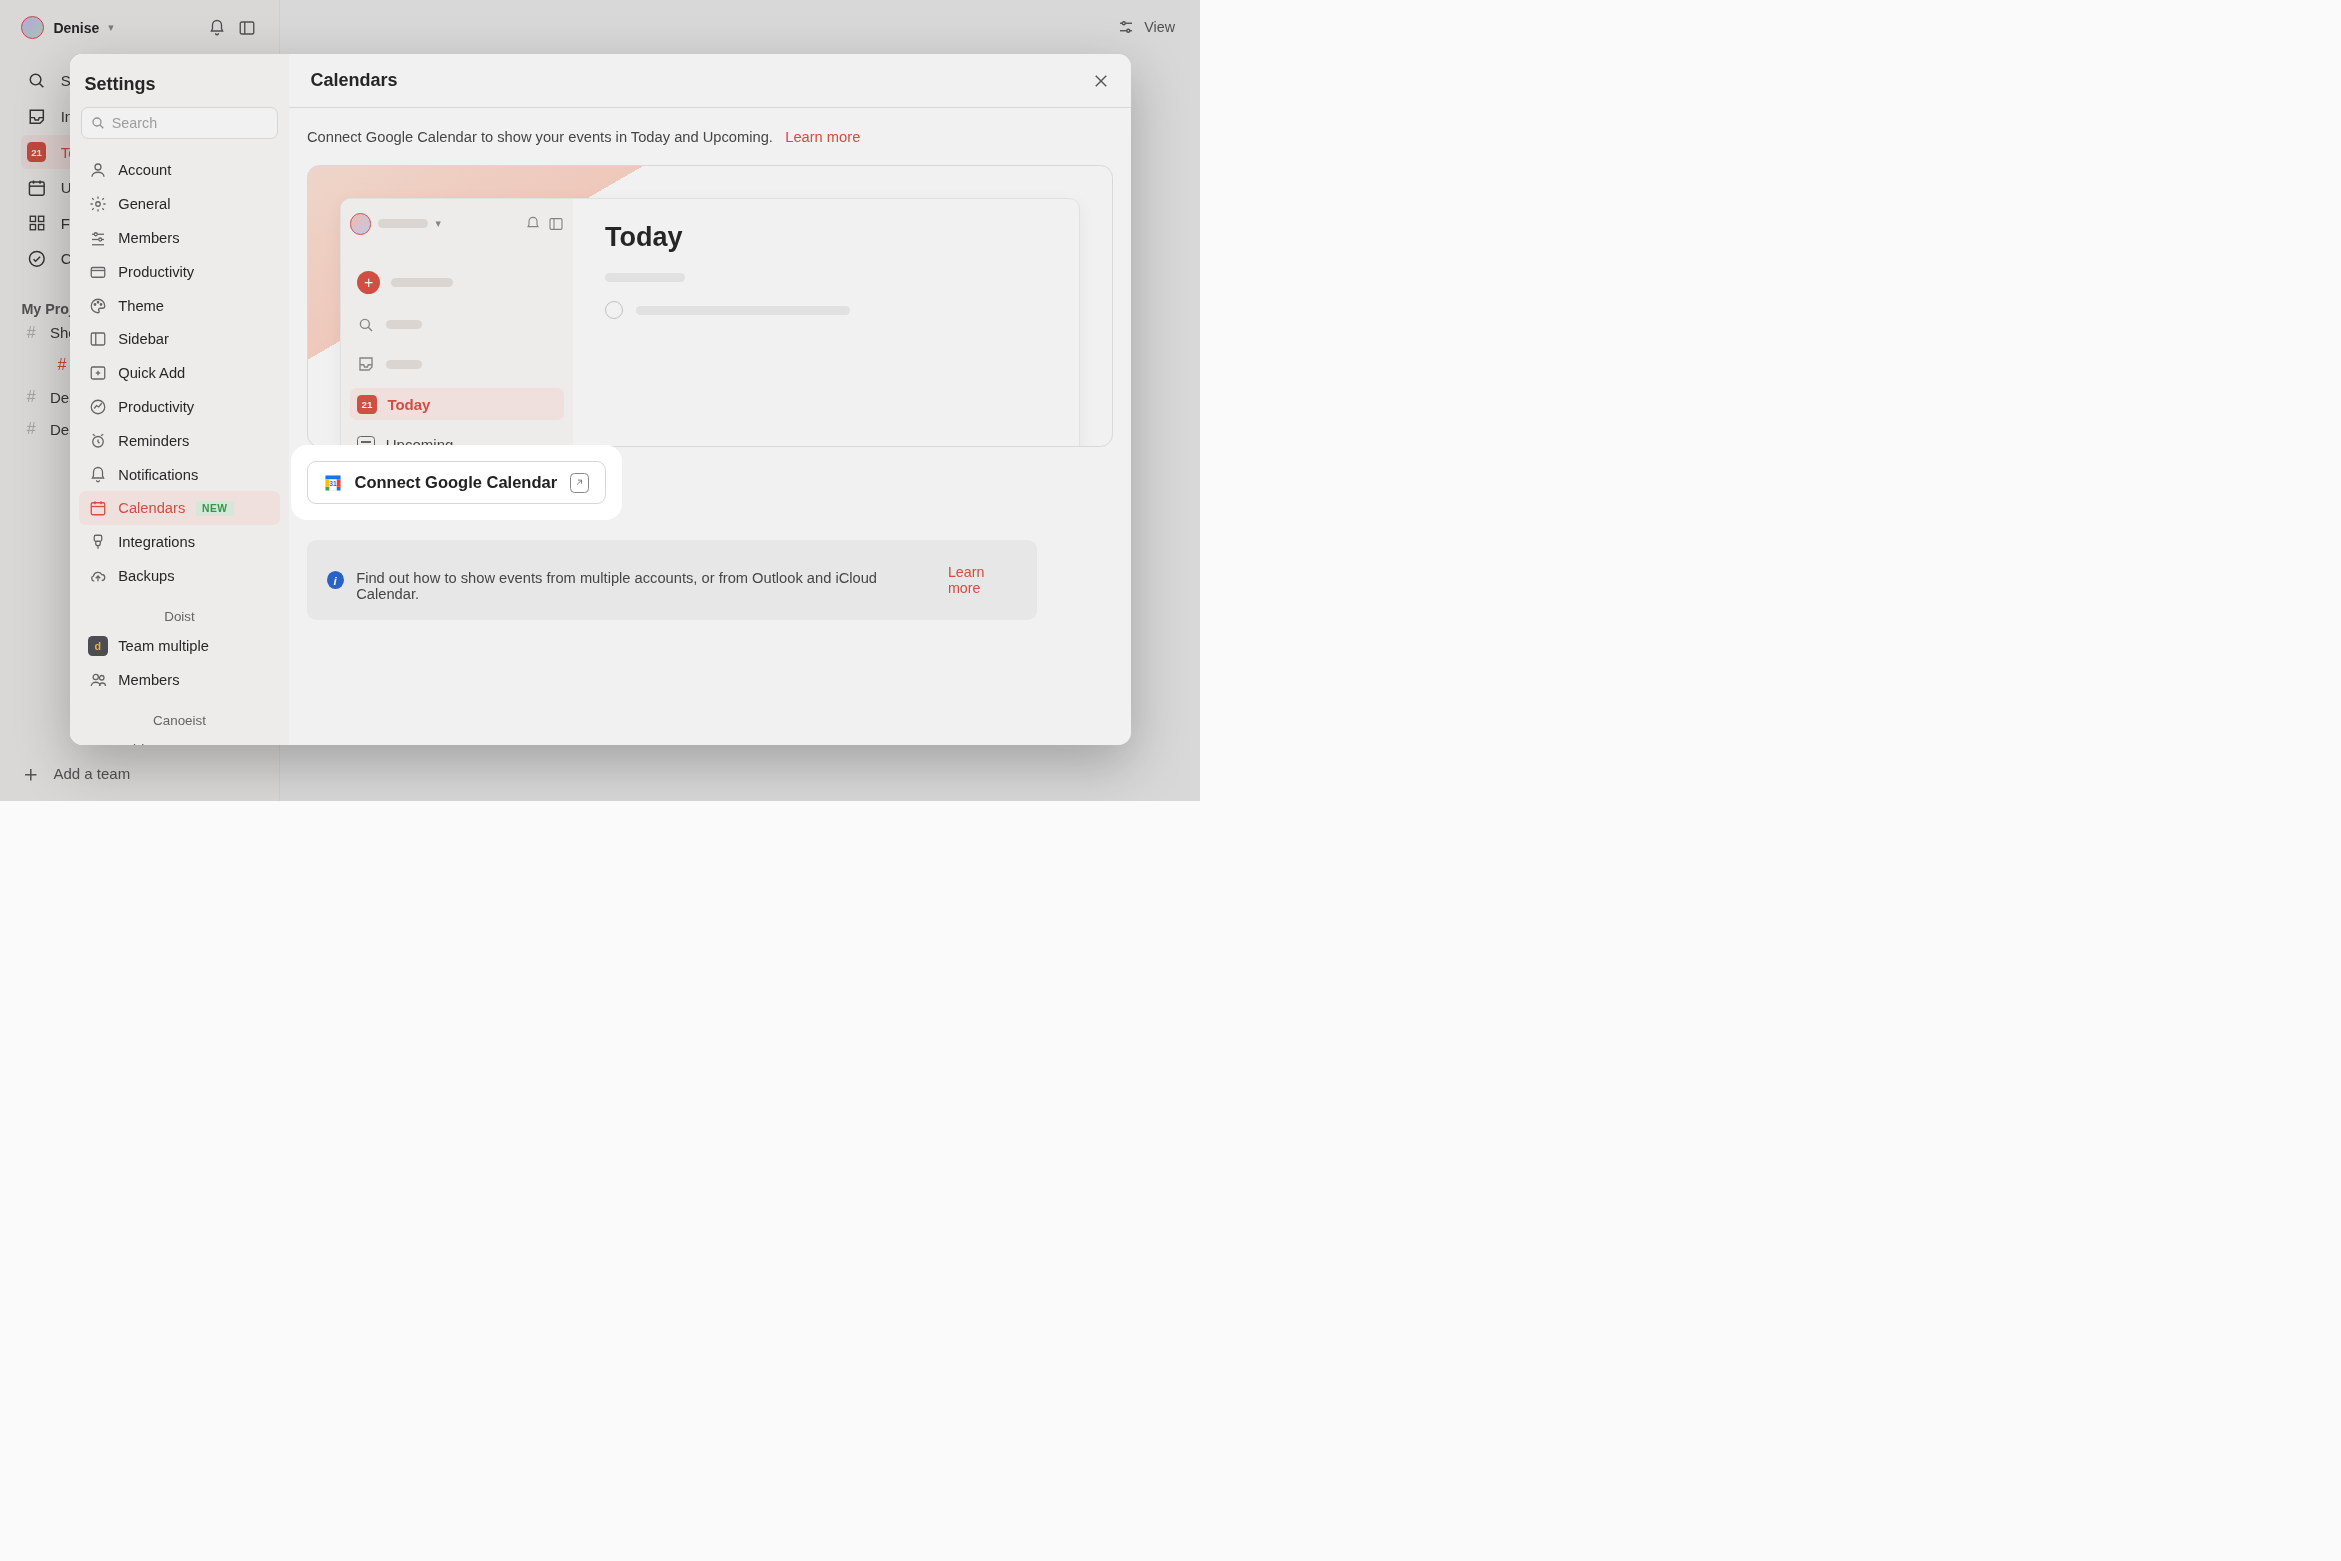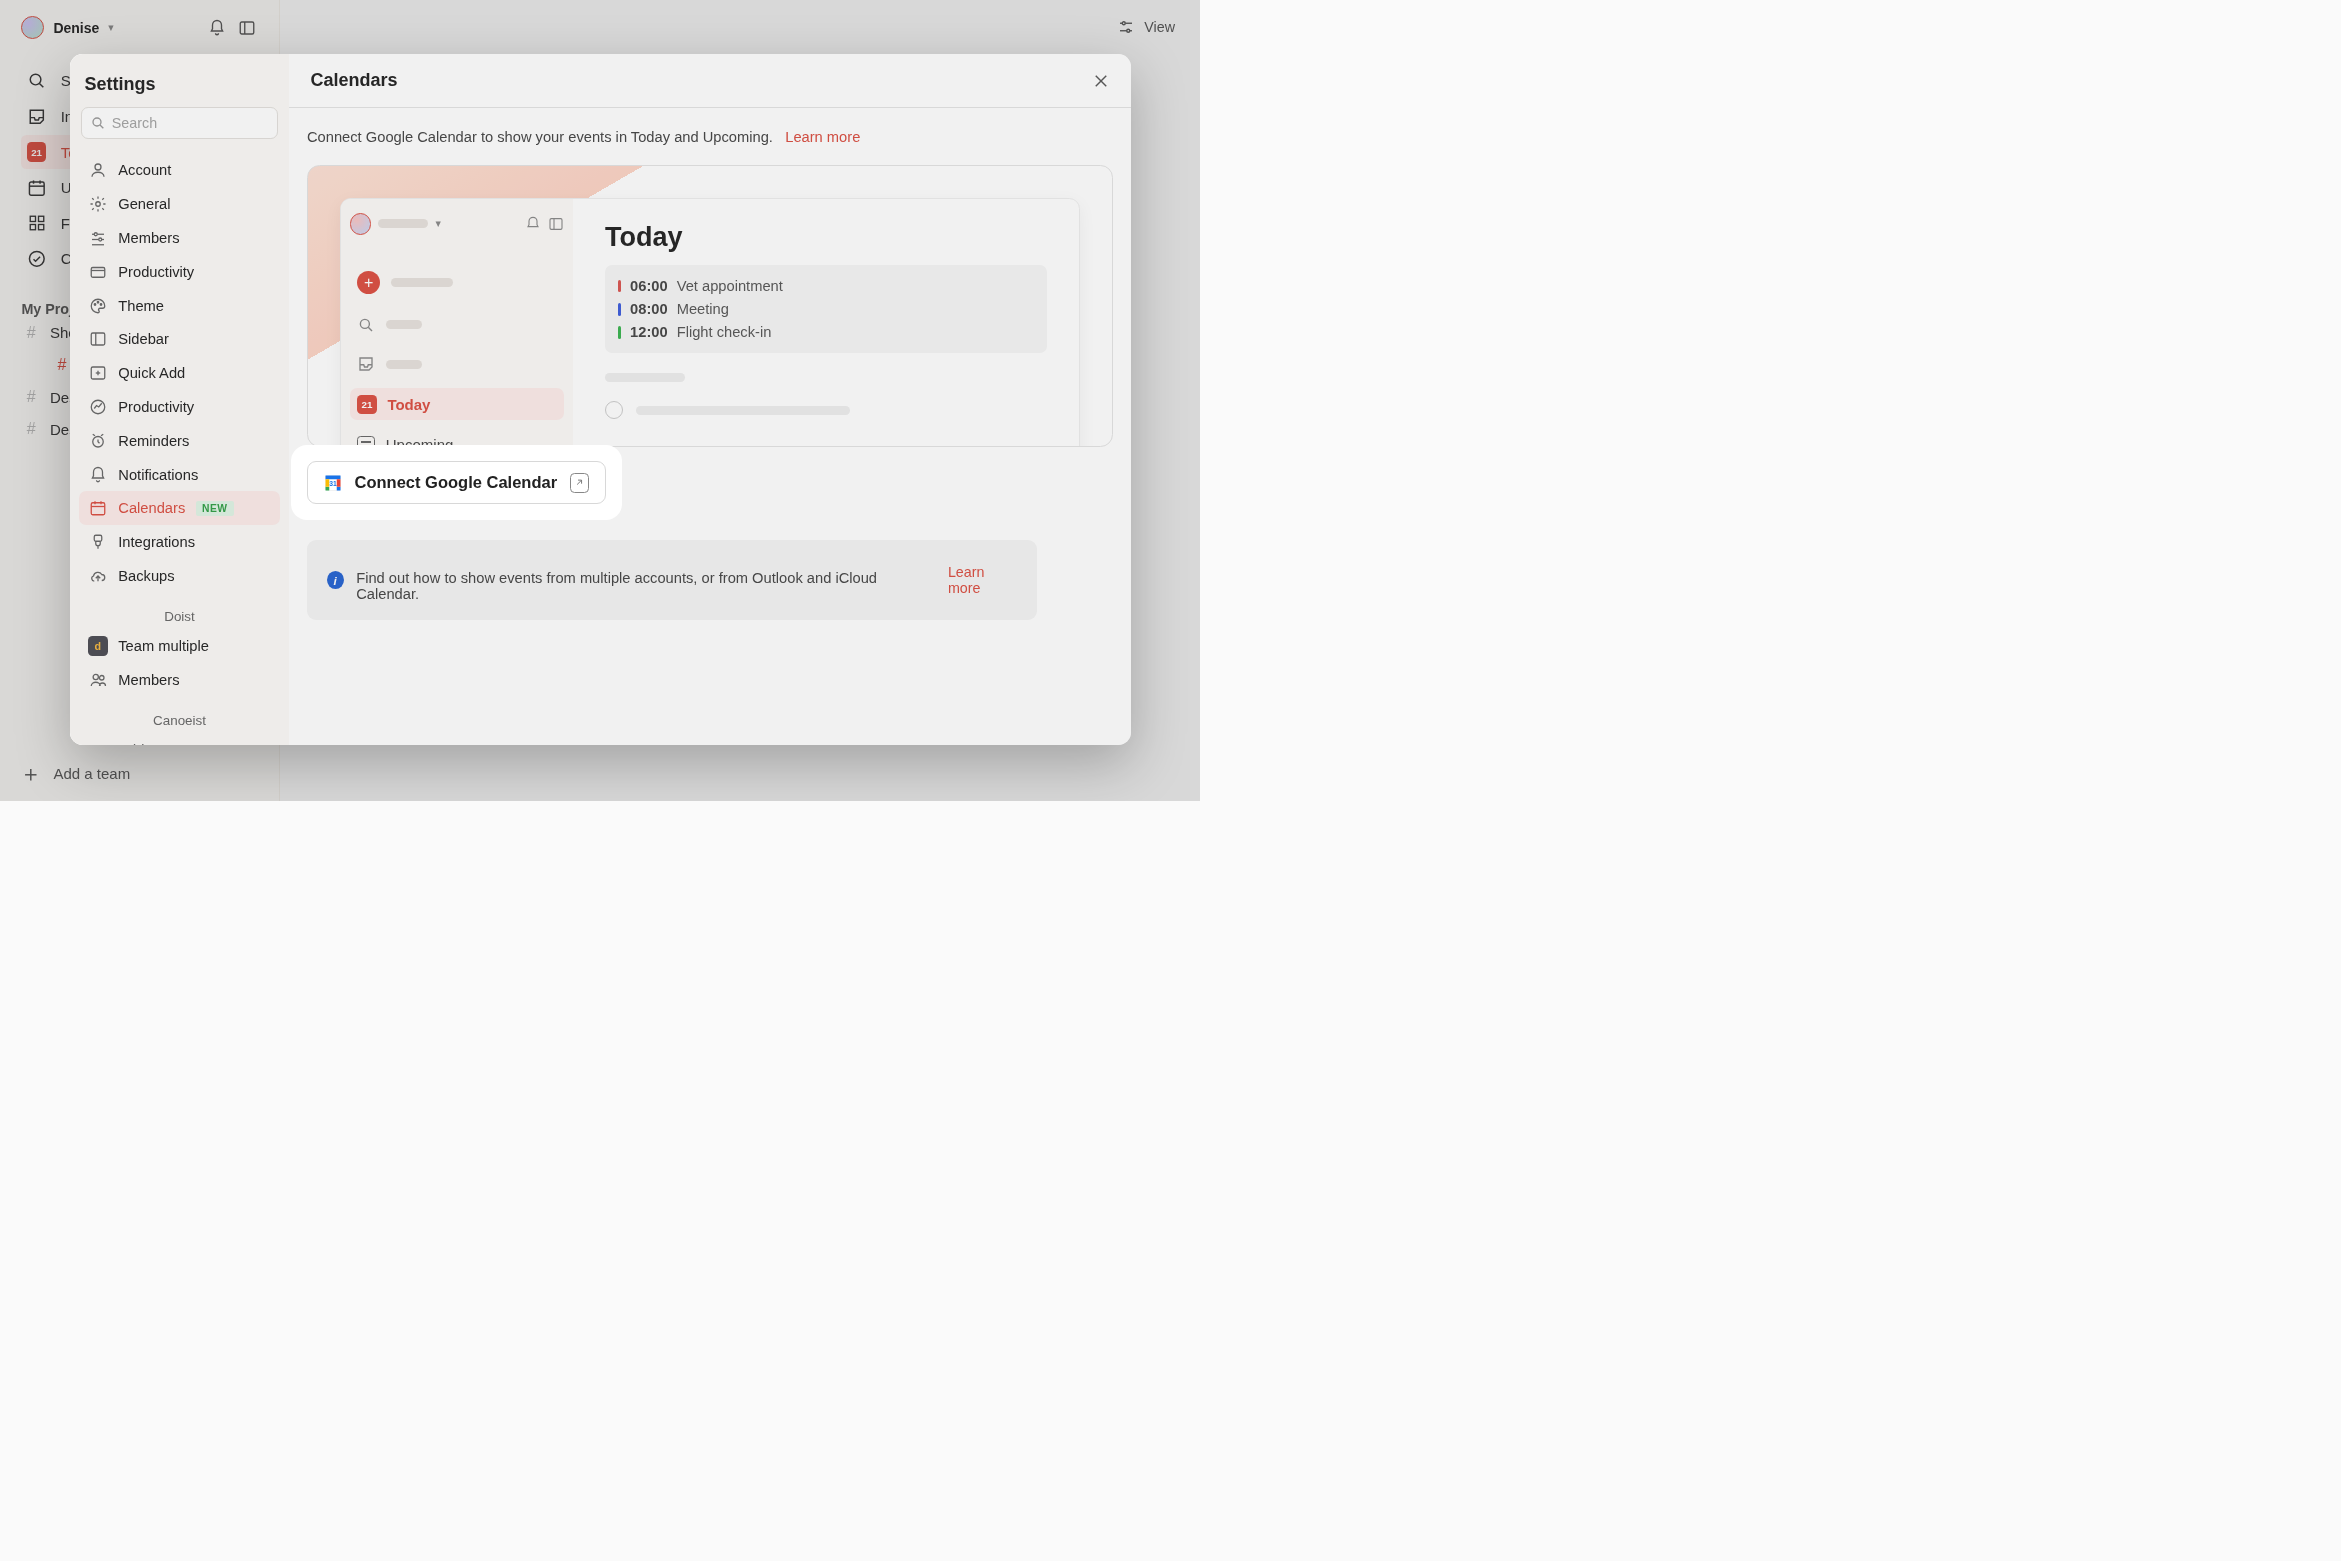"06:00" div { html: <div> <div> <div> <span></span> <span>06:00</span> <span>Vet appointment</span> </div> <div> <span></span> <span>08:00</span> <span>Meeting</span> </div> <div> <span></span> <span>12:00</span> <span>Flight check-in</span> </div> </div> </div> -> none }
